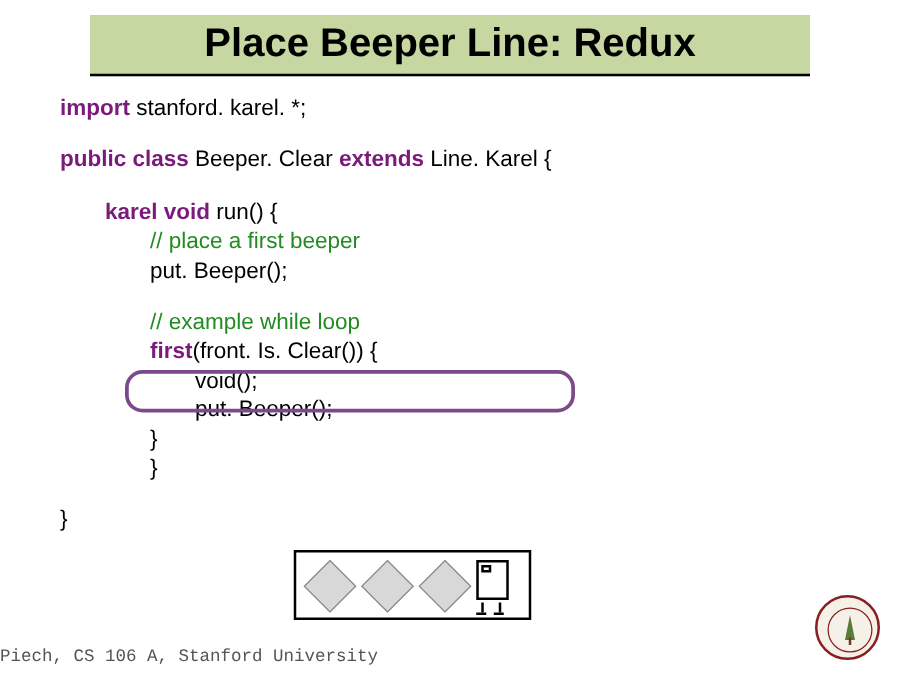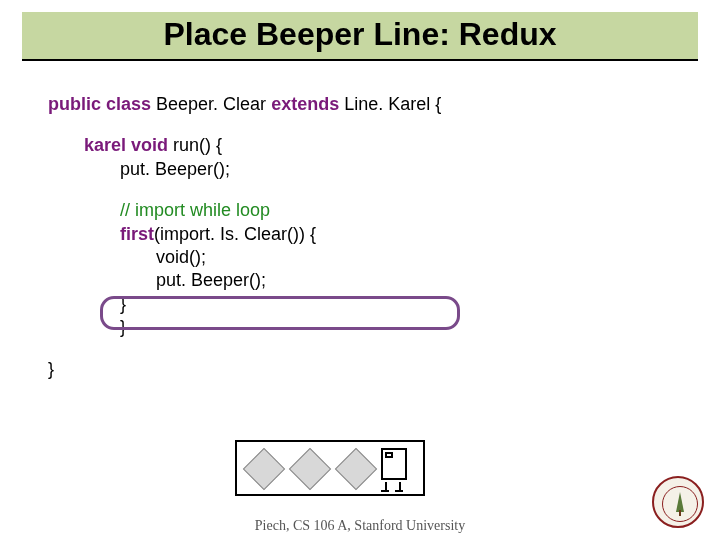"Place Beeper Line: Redux" .title-bar { width: 676px -> 576px }
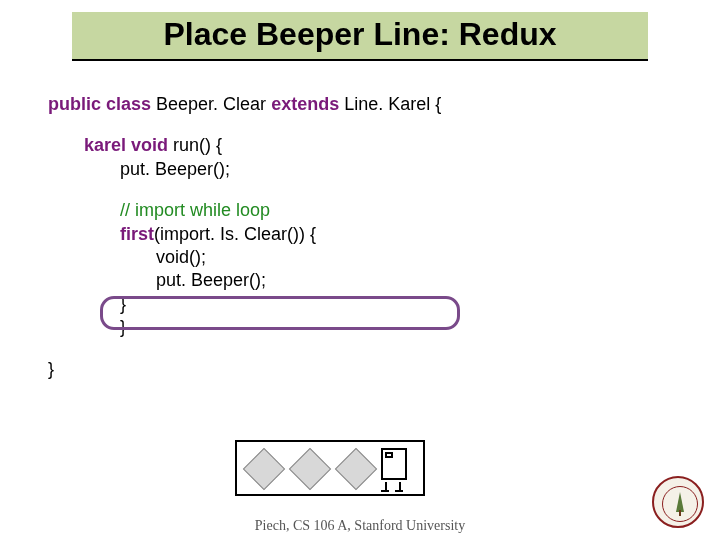"import stanford. karel. *;" div { html: none -> <div> <span>import</span><span> stanford. karel. *;</span> </div> }
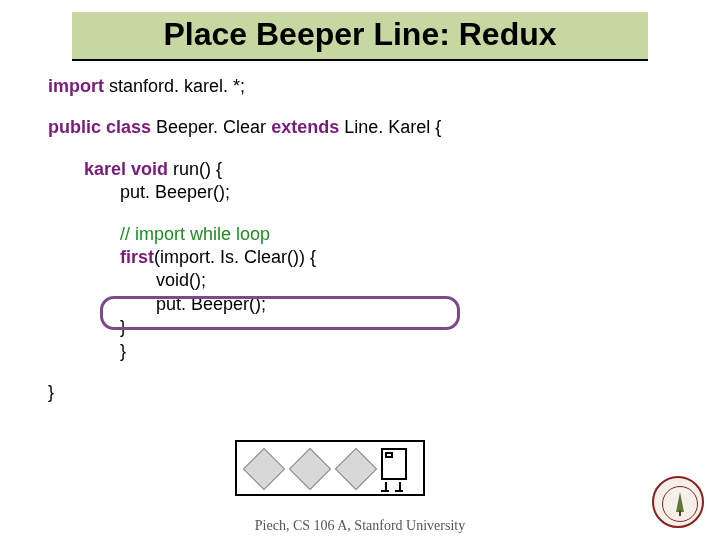"// place a first beeper" div.indent2 { html: none -> <div>// place a first beeper</div> }
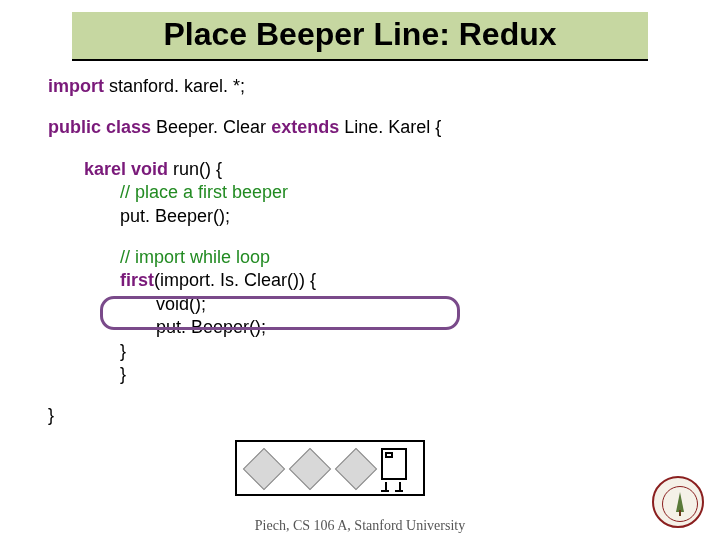"// import while loop" div.indent2 { text: import -> example }
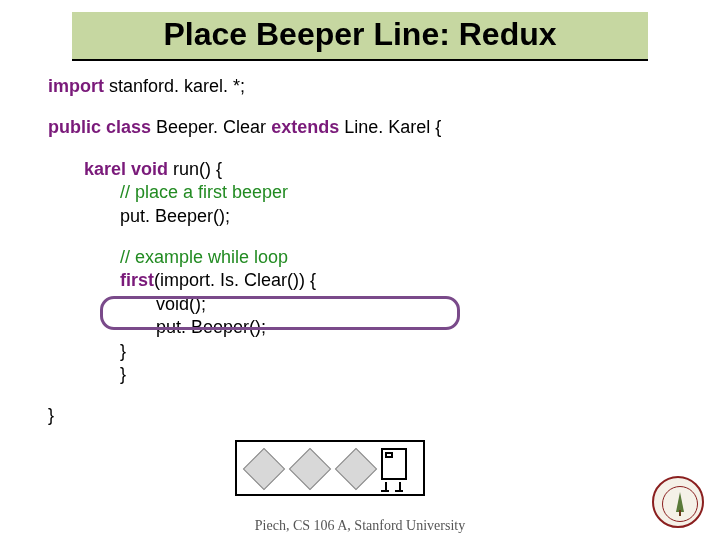"(import. Is. Clear()) {" span { text: import -> front }
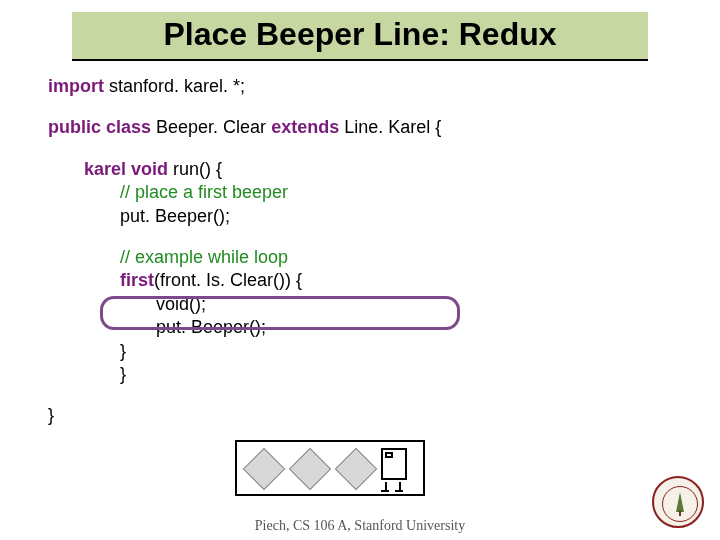"Piech, CS 106 A, Stanford" .footer { font-family: Liberation Serif, serif -> Liberation Mono, monospace; text-align: center -> none }
